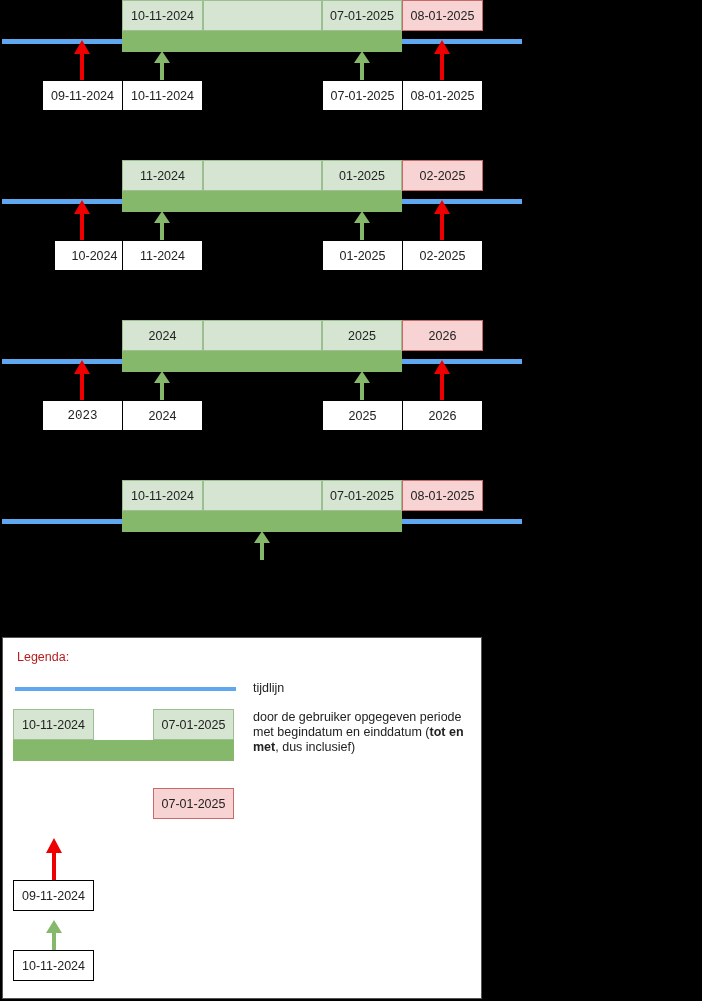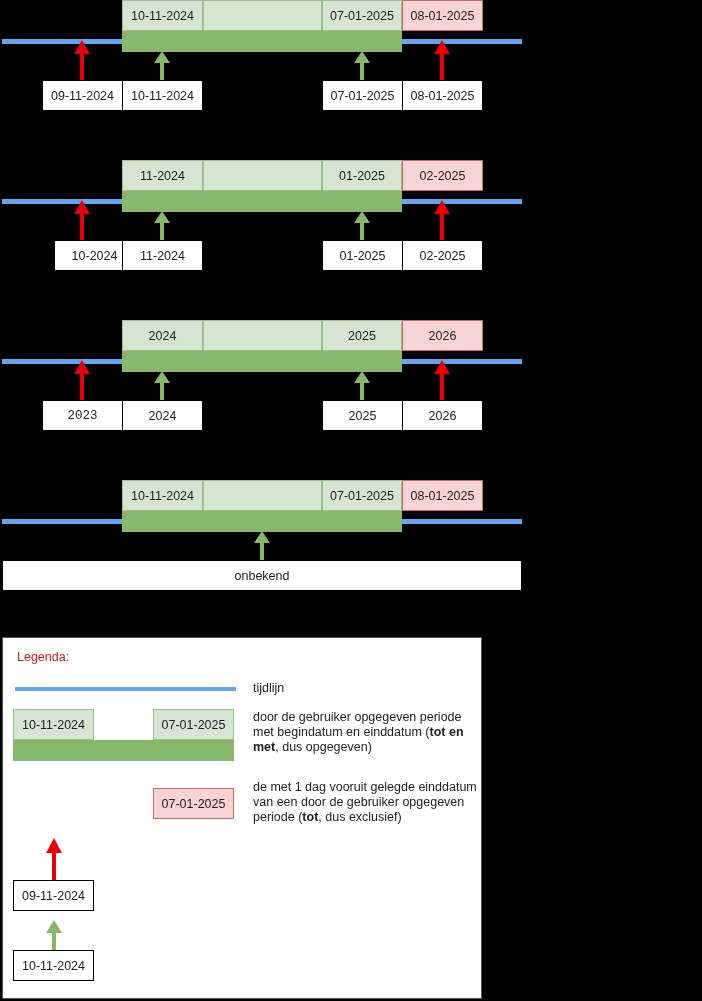"onbekend" div.lblwide { html: <div>onbekend</div> -> none }
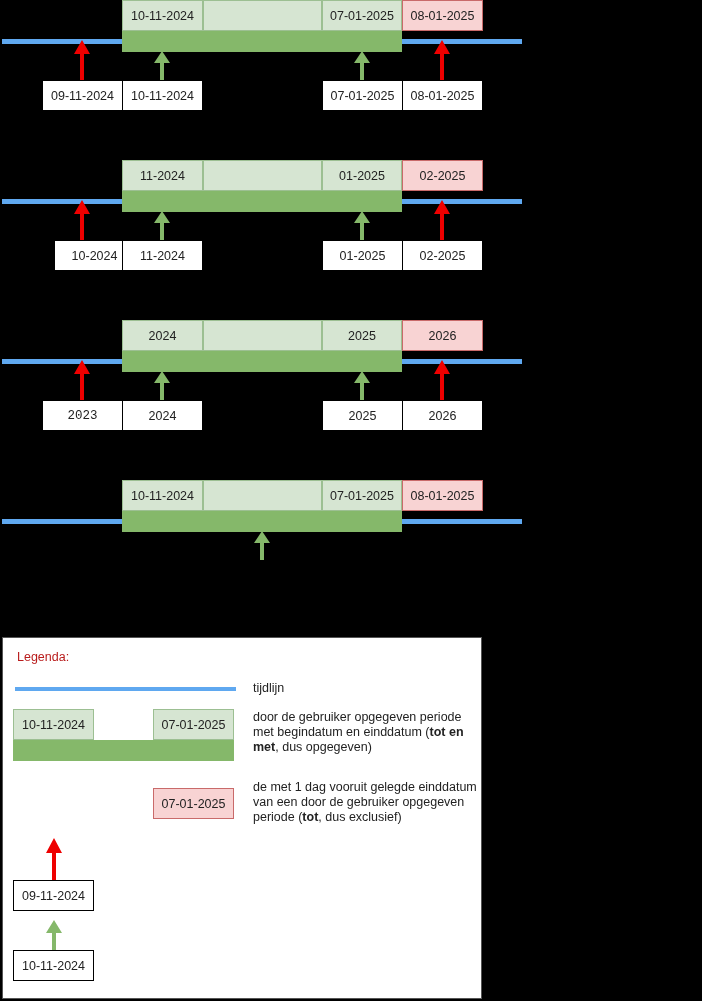", dus opgegeven)" span { text: opgegeven -> inclusief }
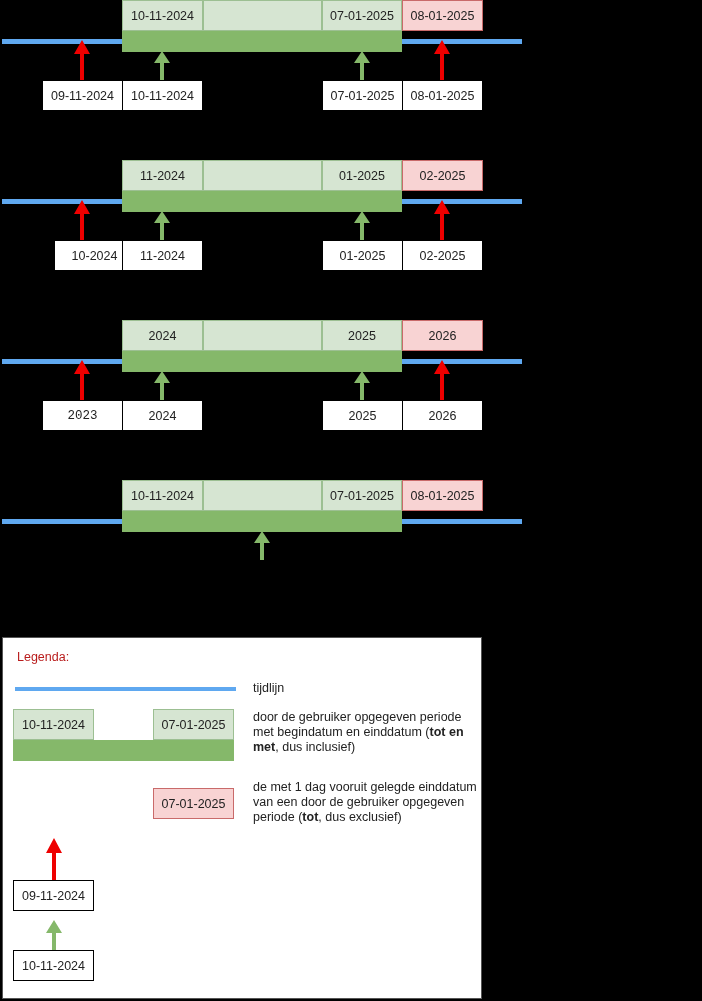"de met 1 dag vooruit" div.leg-text { html: <div> <span>de met 1 dag vooruit gelegde einddatum van een door de gebruiker opgegeven periode (</span><b>tot</b><span>, dus exclusief)</span> </div> -> none }
